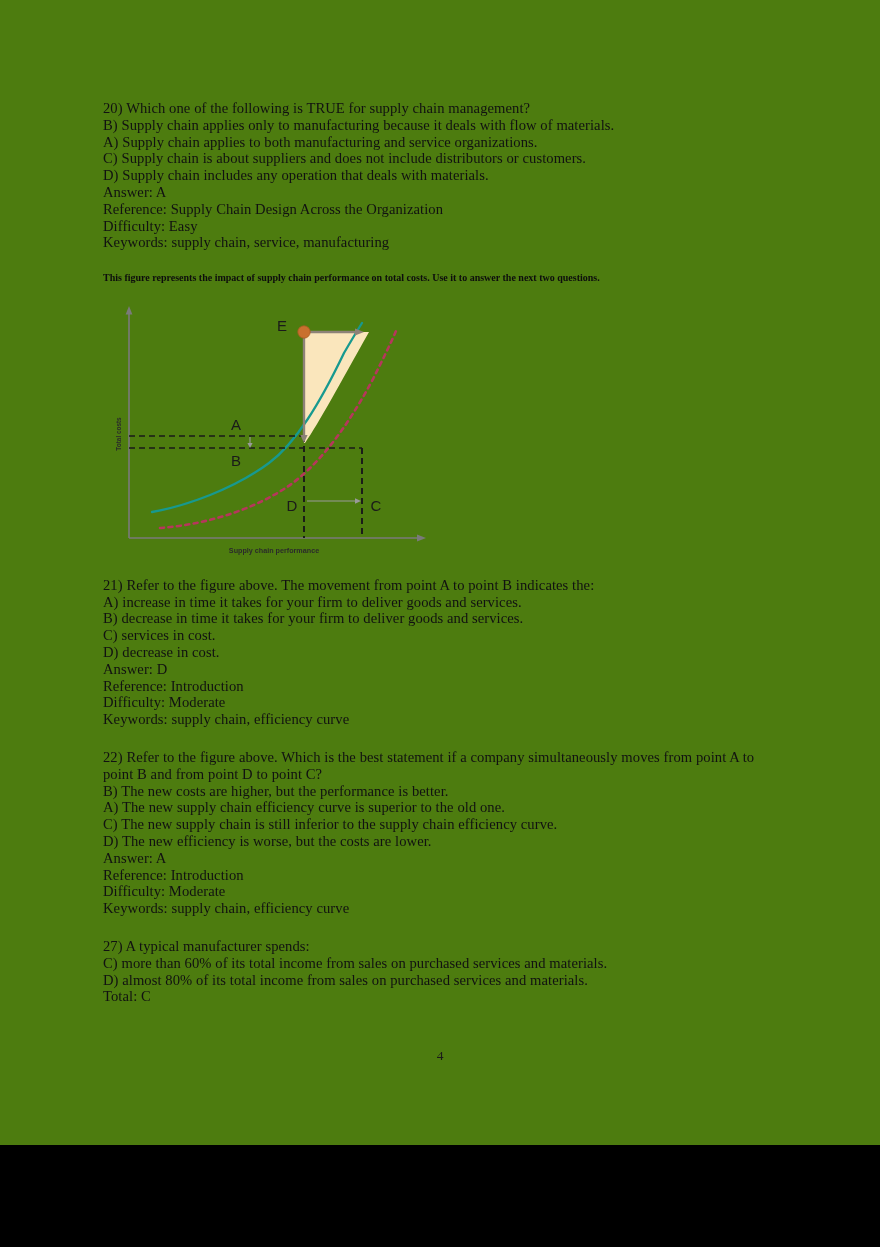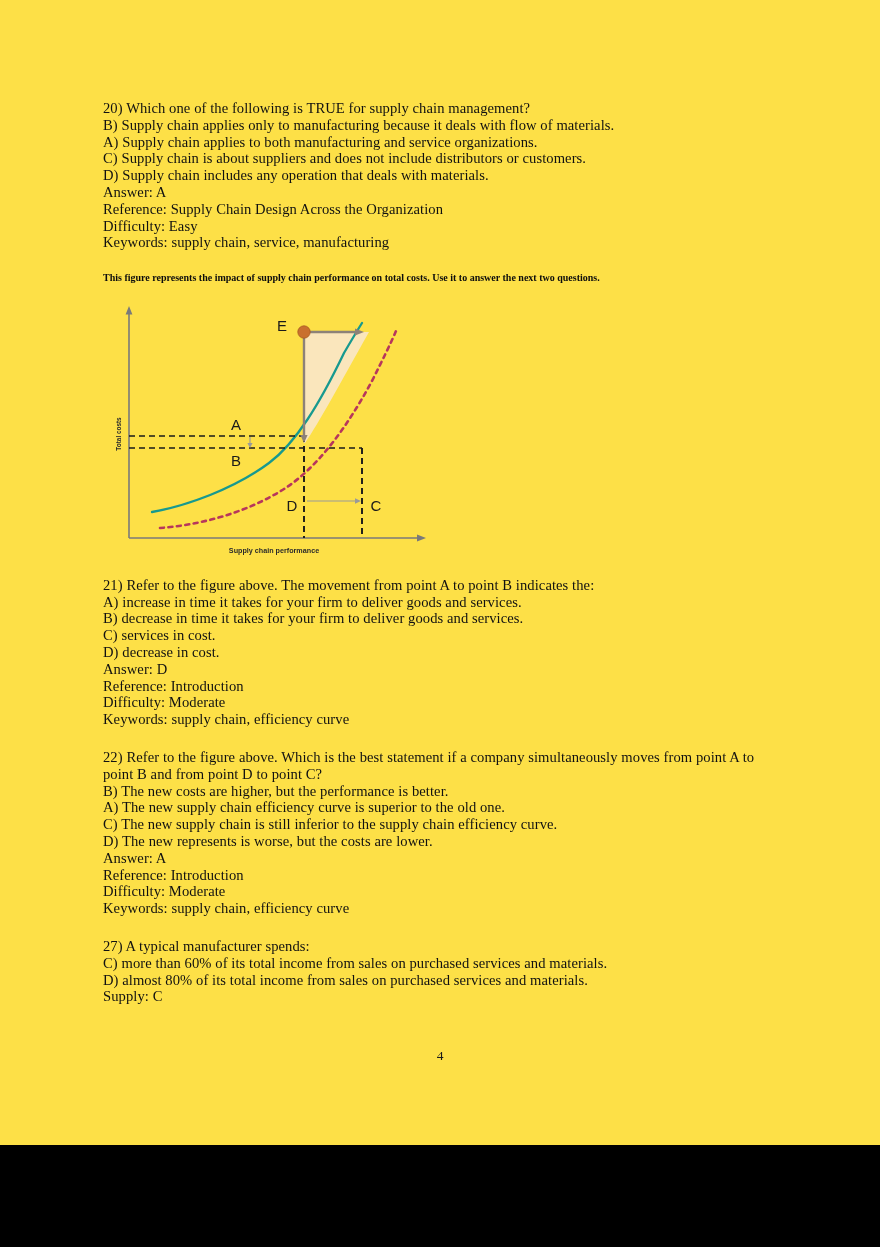"20) Which one of the" .page-sheet { background: #fde047 -> #4d7c0f }
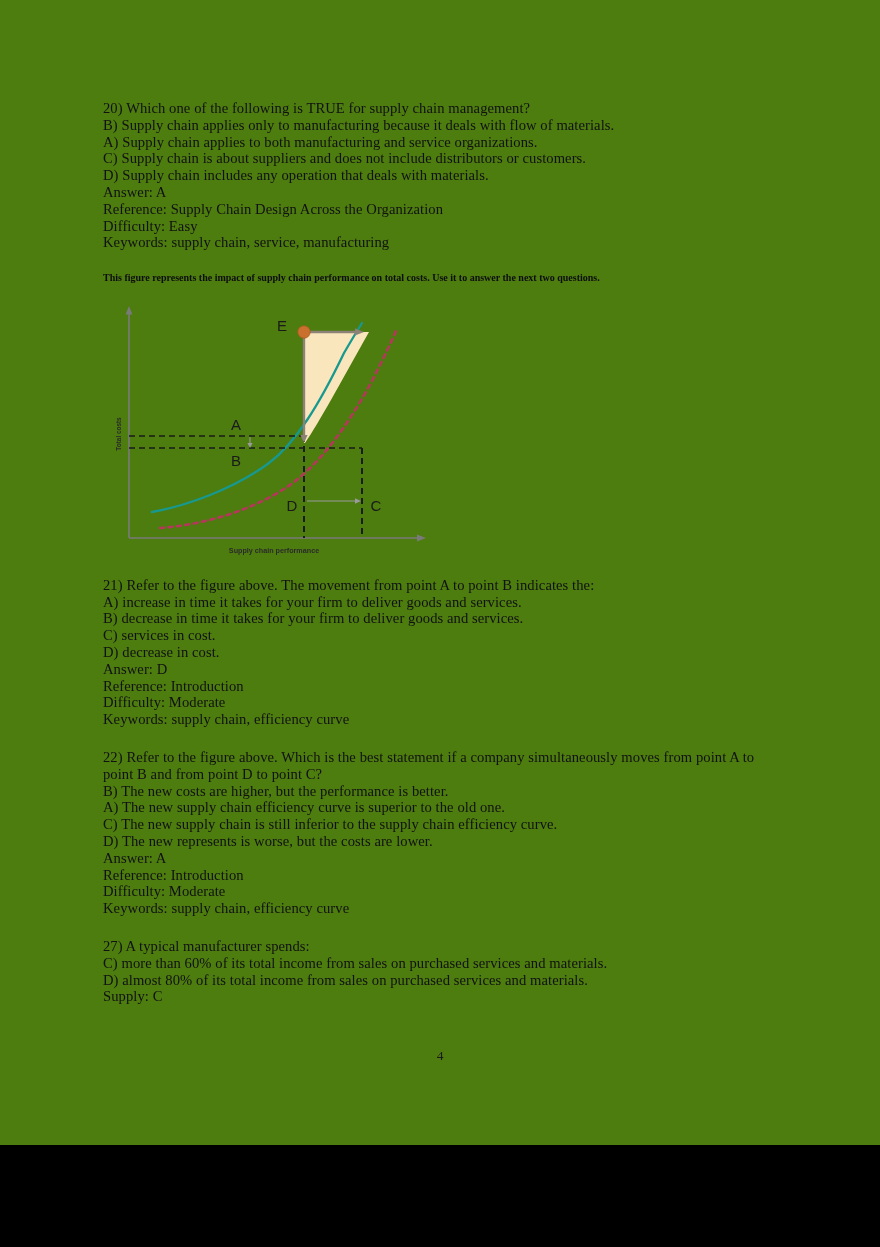"D) The new represents is" div.line { text: represents -> efficiency }
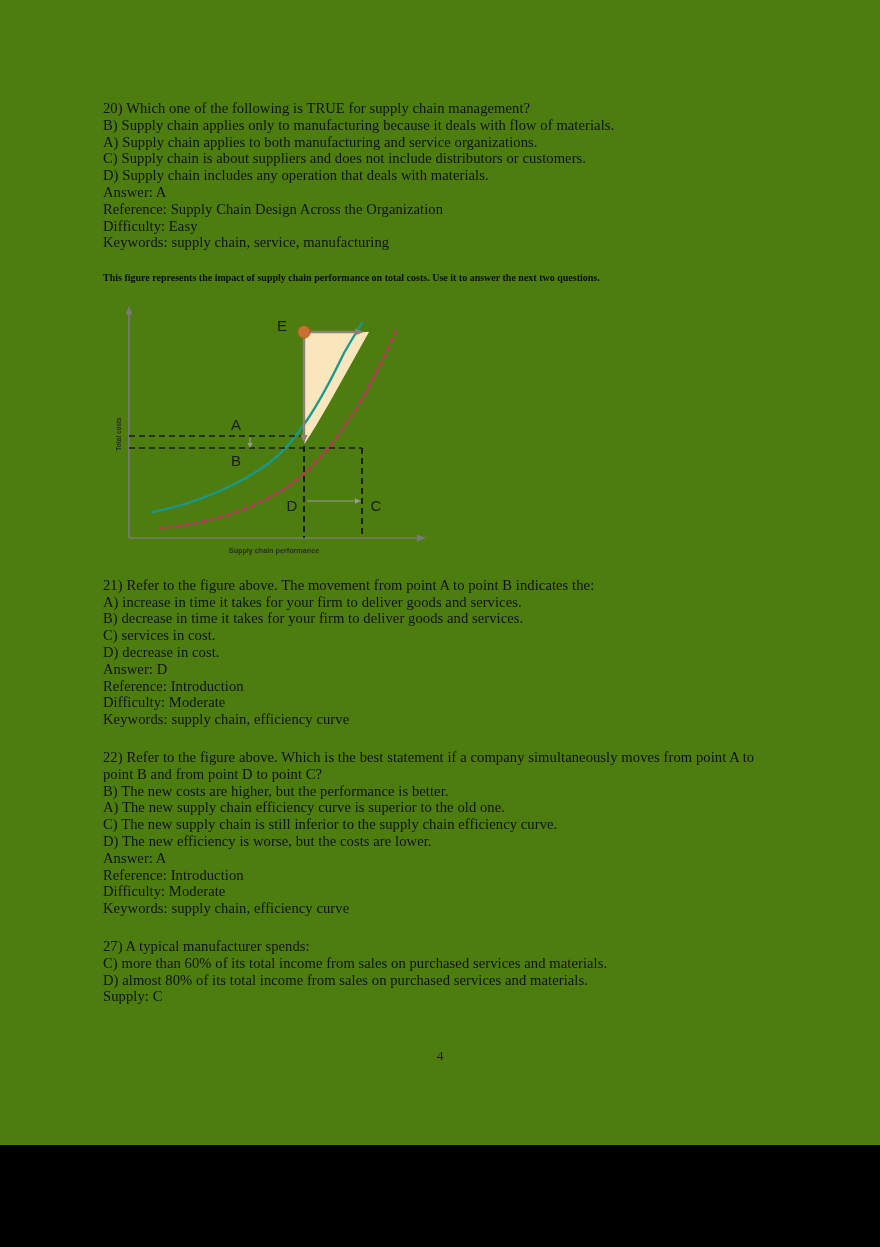"Supply: C" div.line { text: Supply -> Total }
